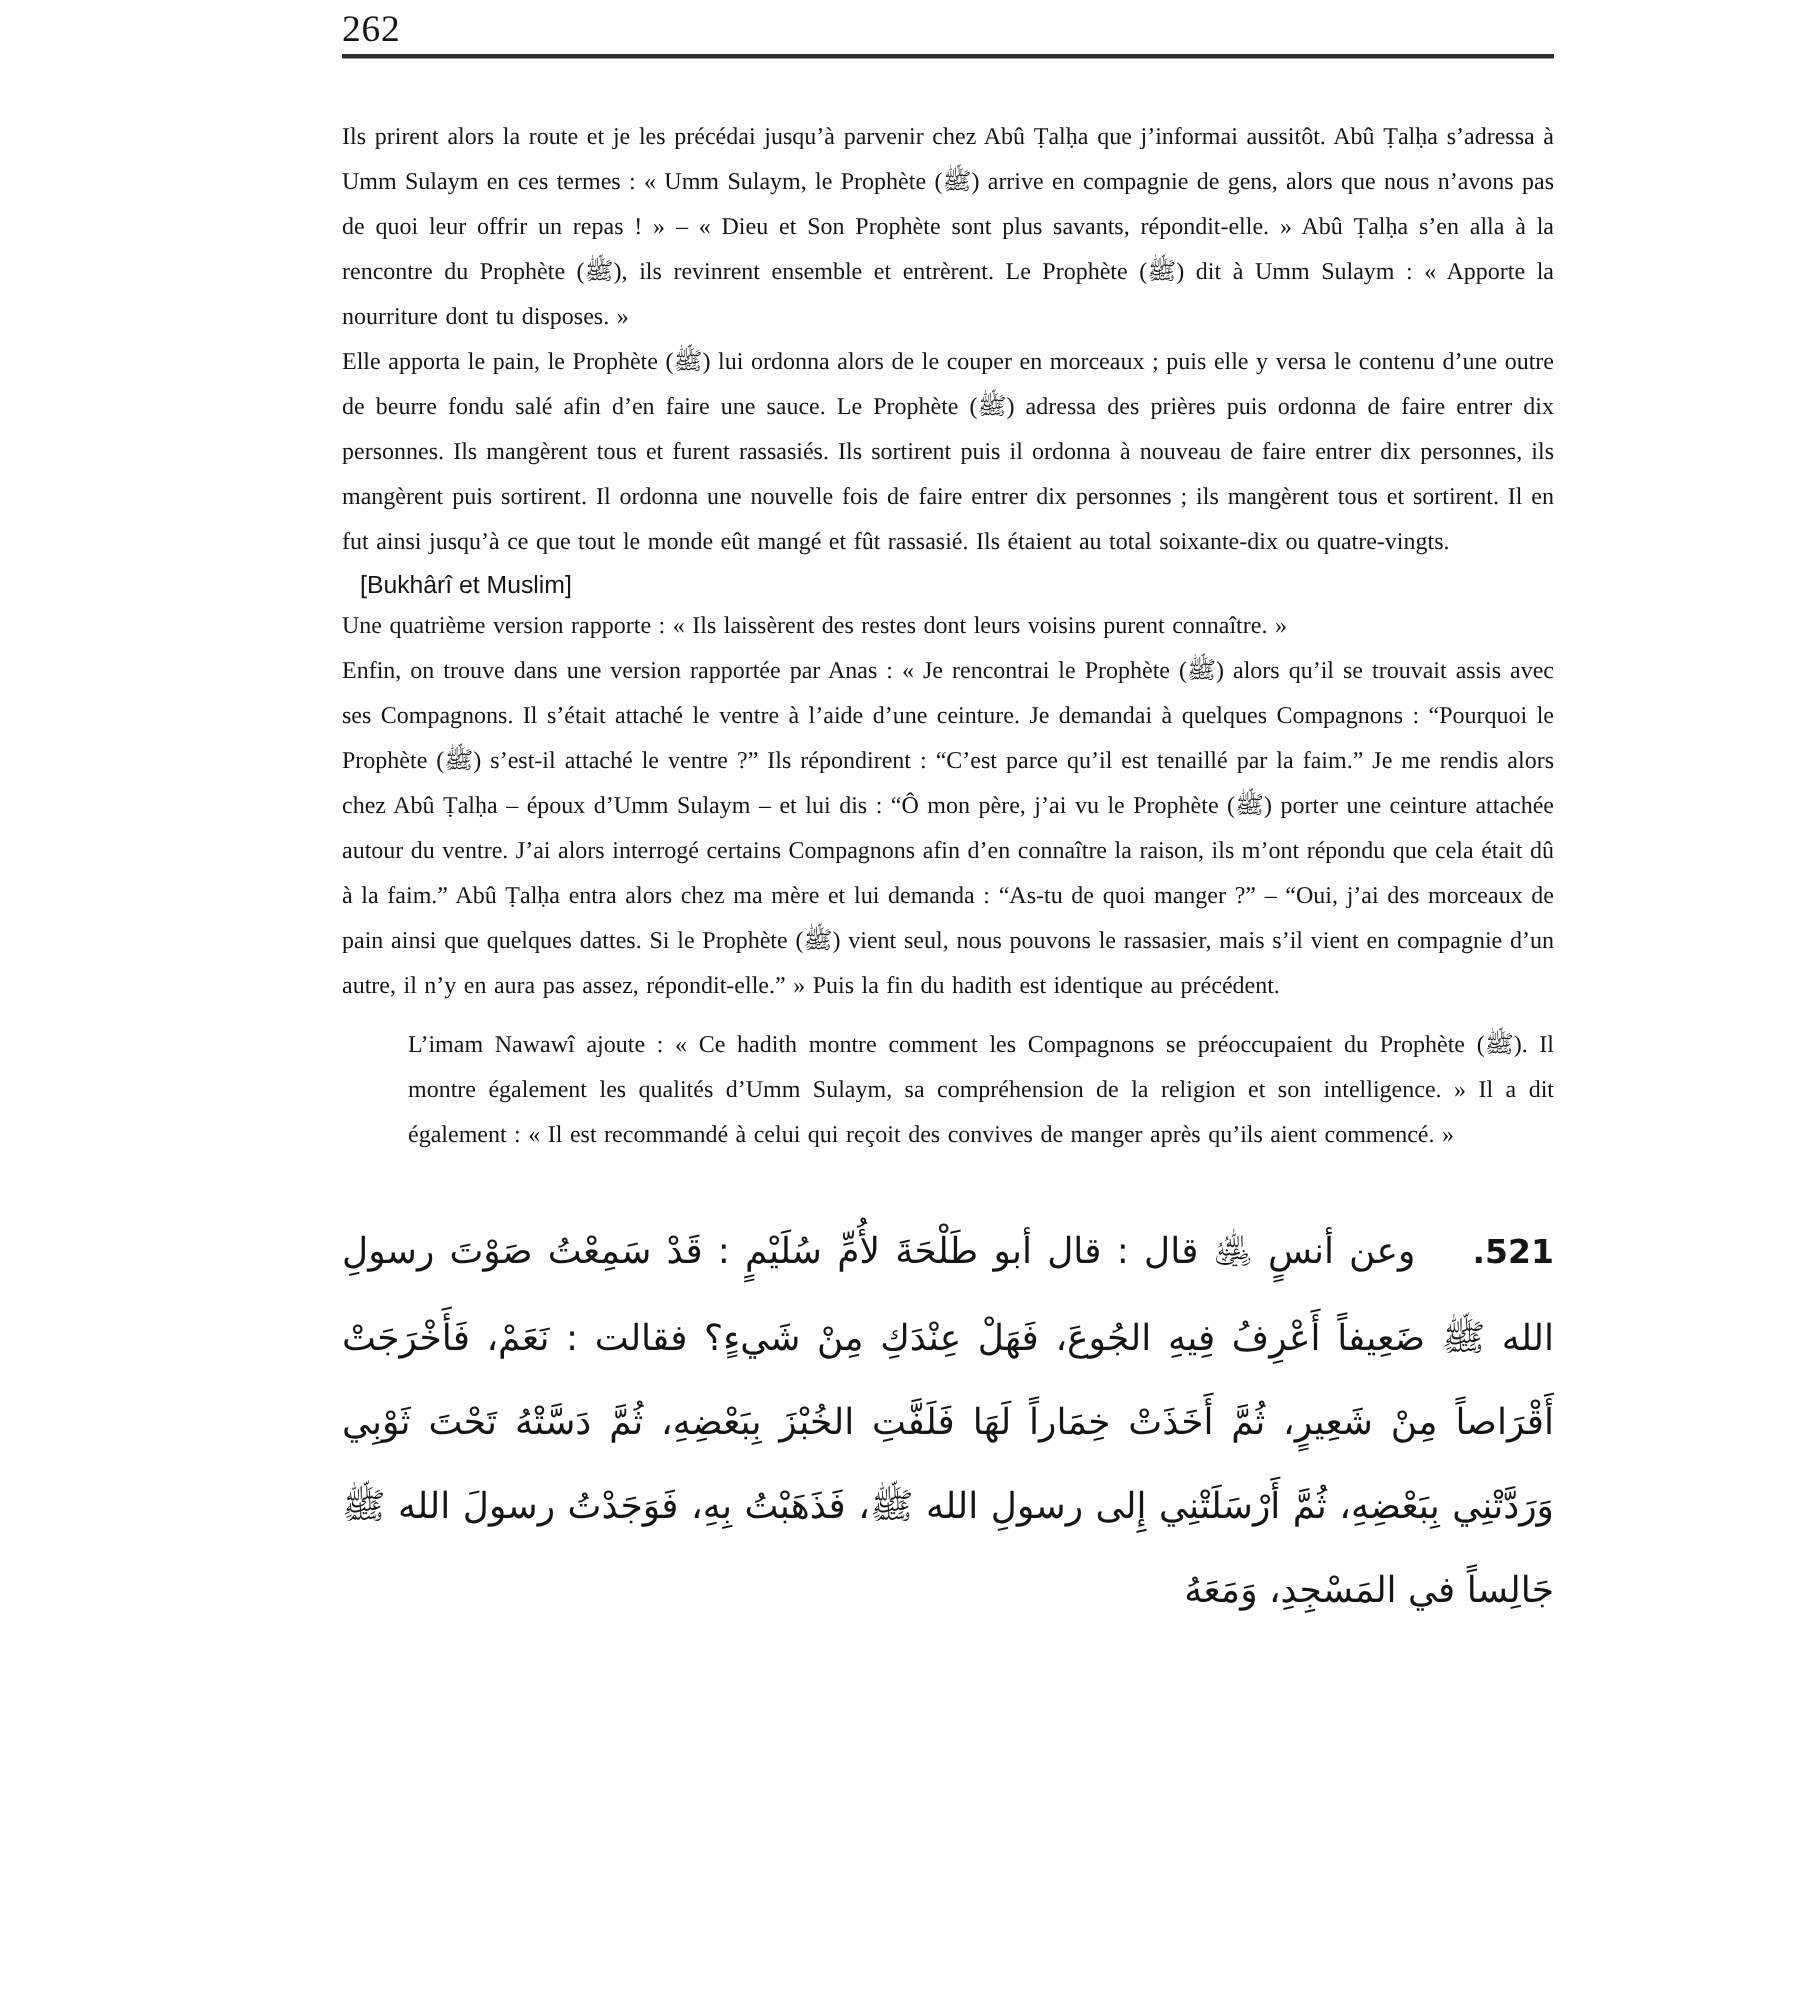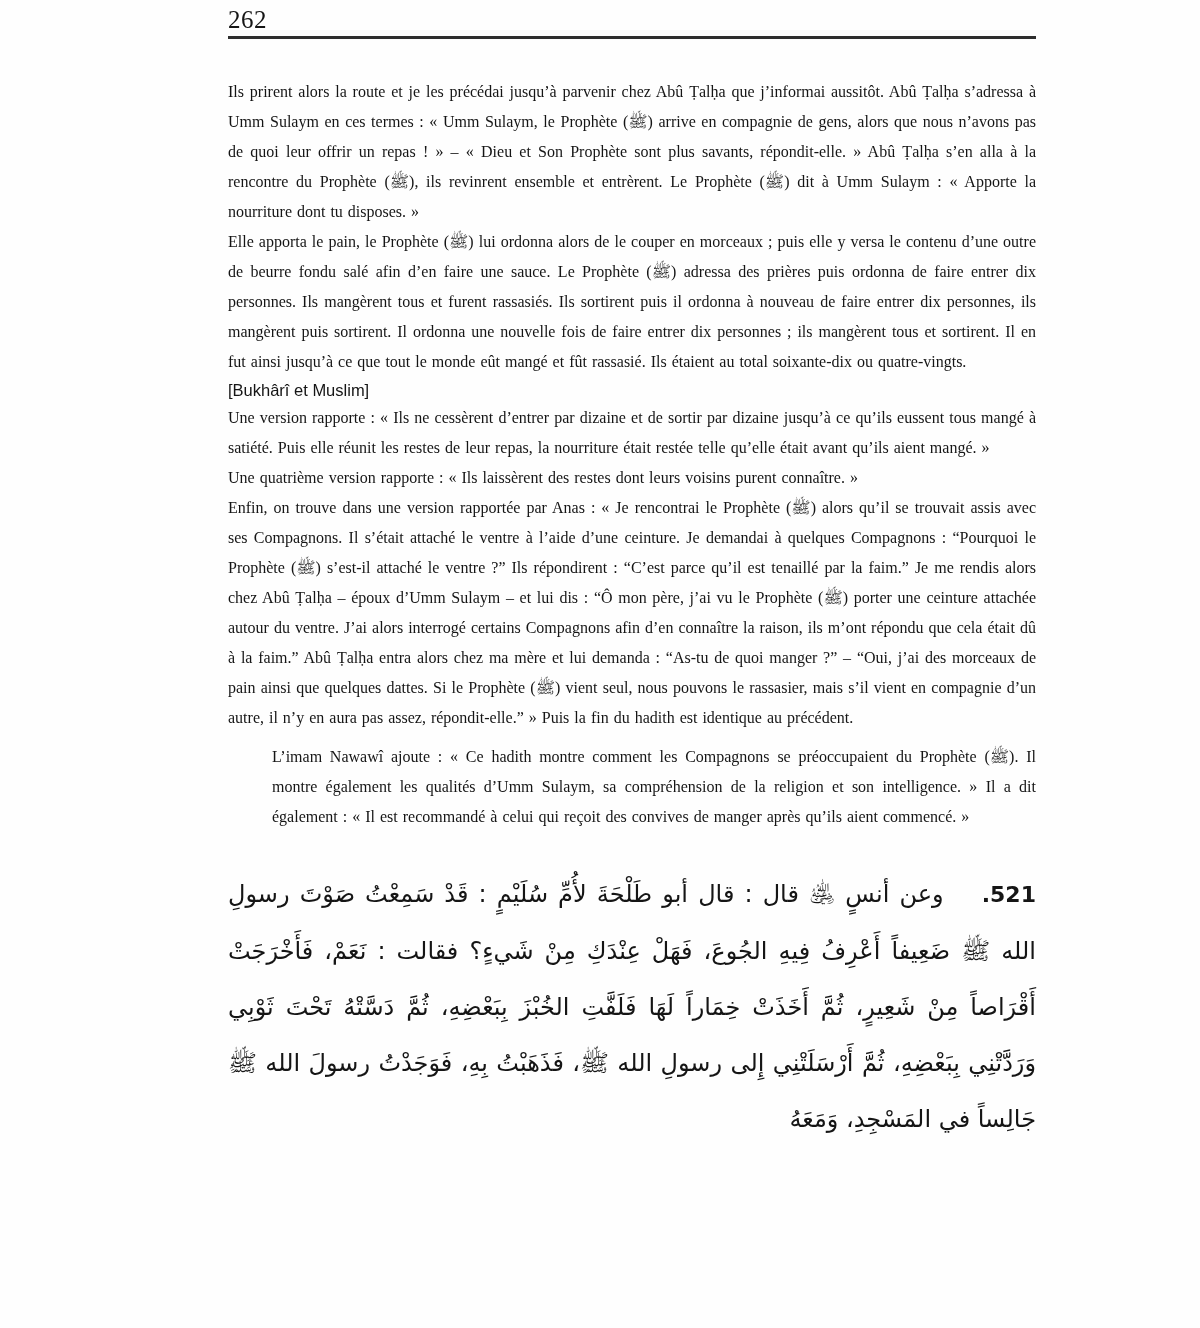"[Bukhârî et Muslim]" .source-citation { margin: 2px 0 2px 0 -> 2px 0 2px 12px }
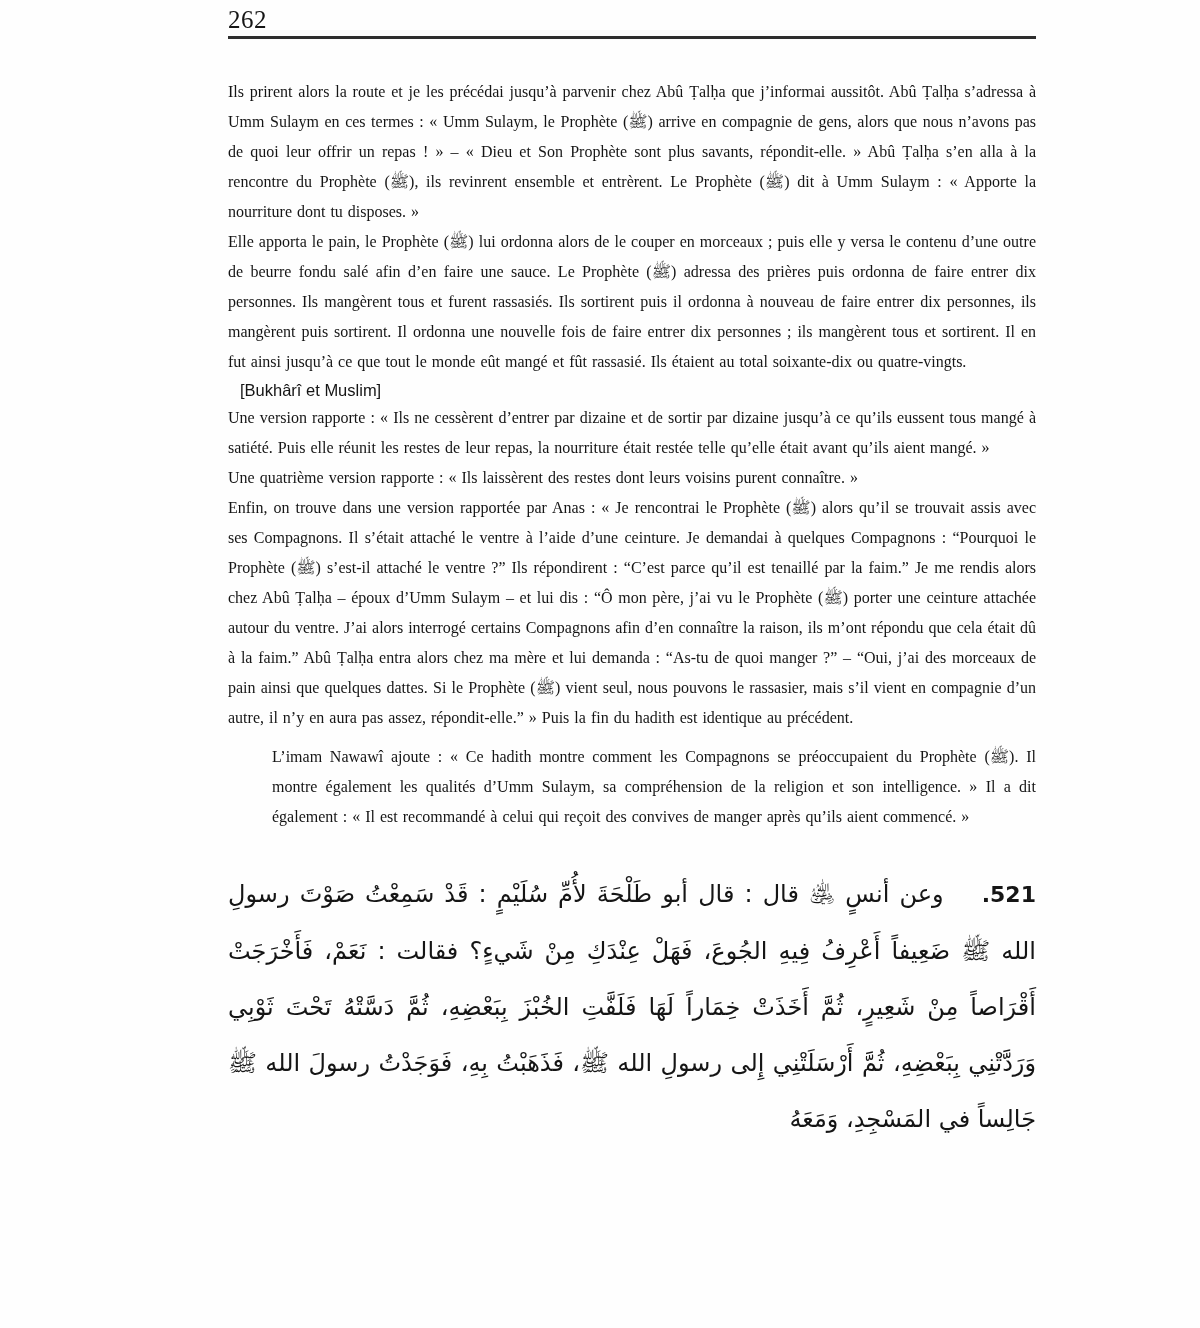"Une version rapporte : «" p.para { html: <p>Une version rapporte : « Ils ne cessèrent d’entrer par dizaine et de sortir par dizaine jusqu’à ce qu’ils eussent tous mangé à satiété. Puis elle réunit les restes de leur repas, la nourriture était restée telle qu’elle était avant qu’ils aient mangé. »</p> -> none }
